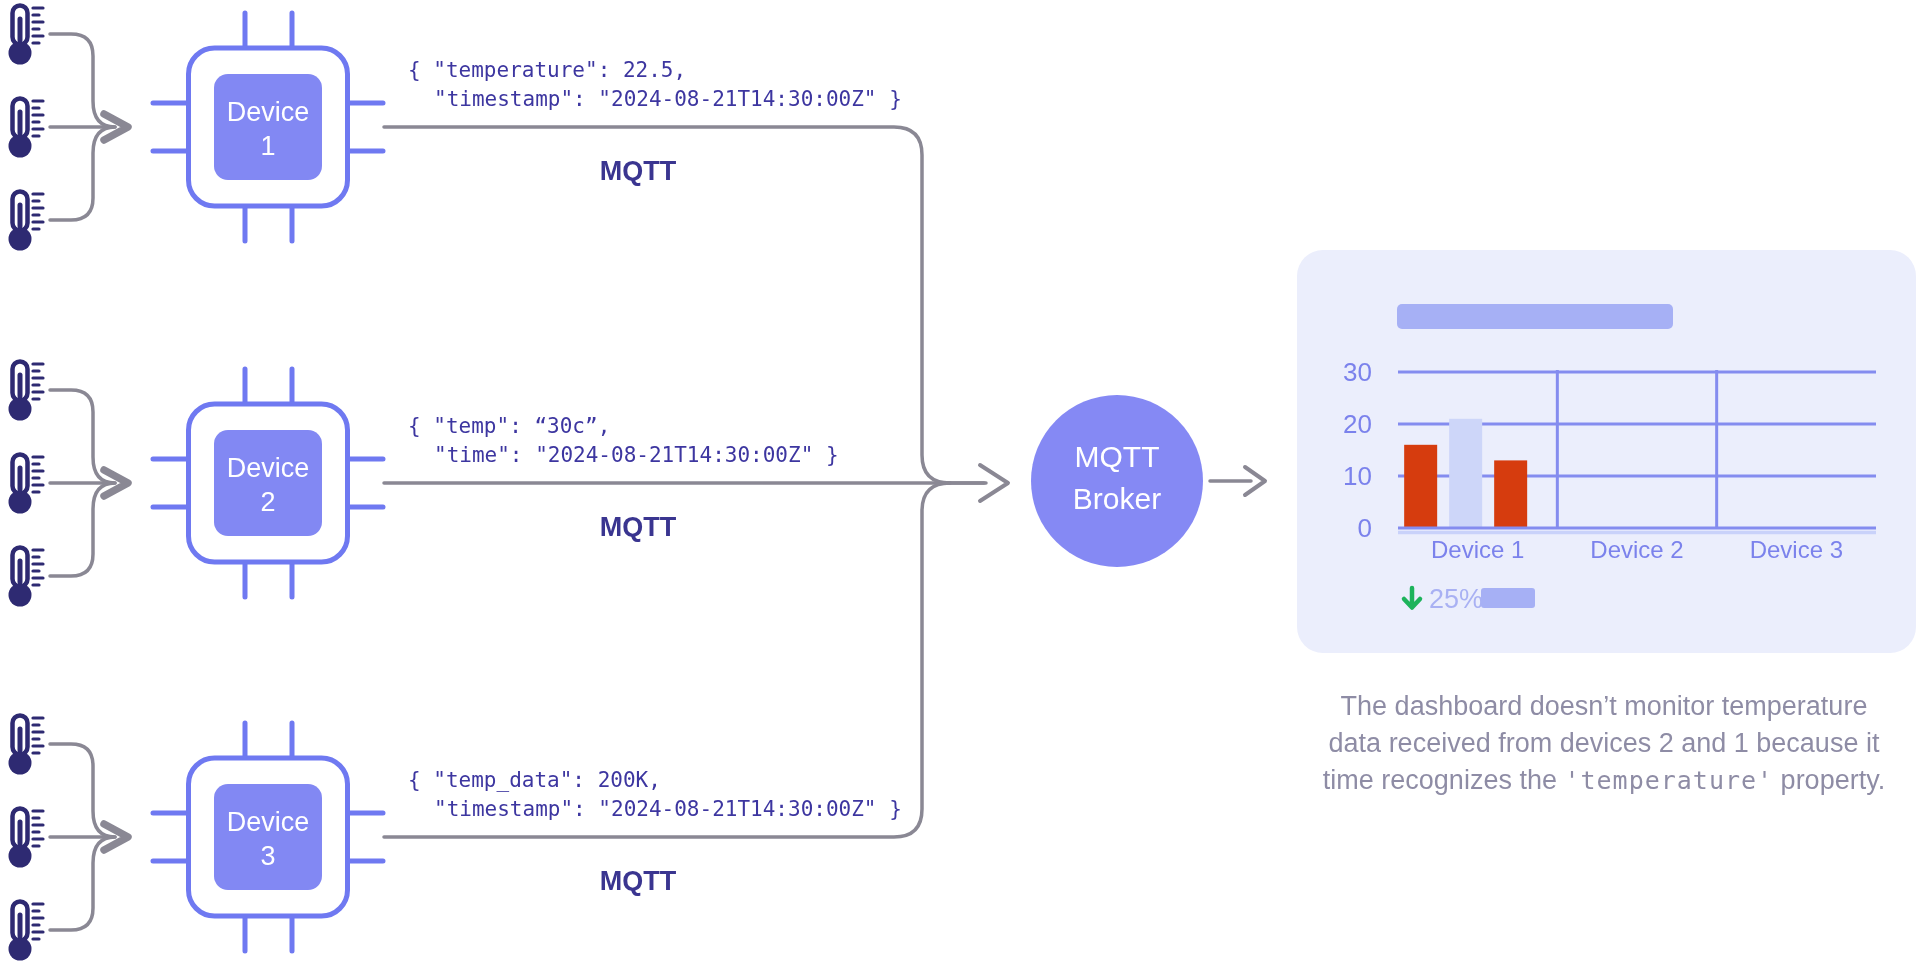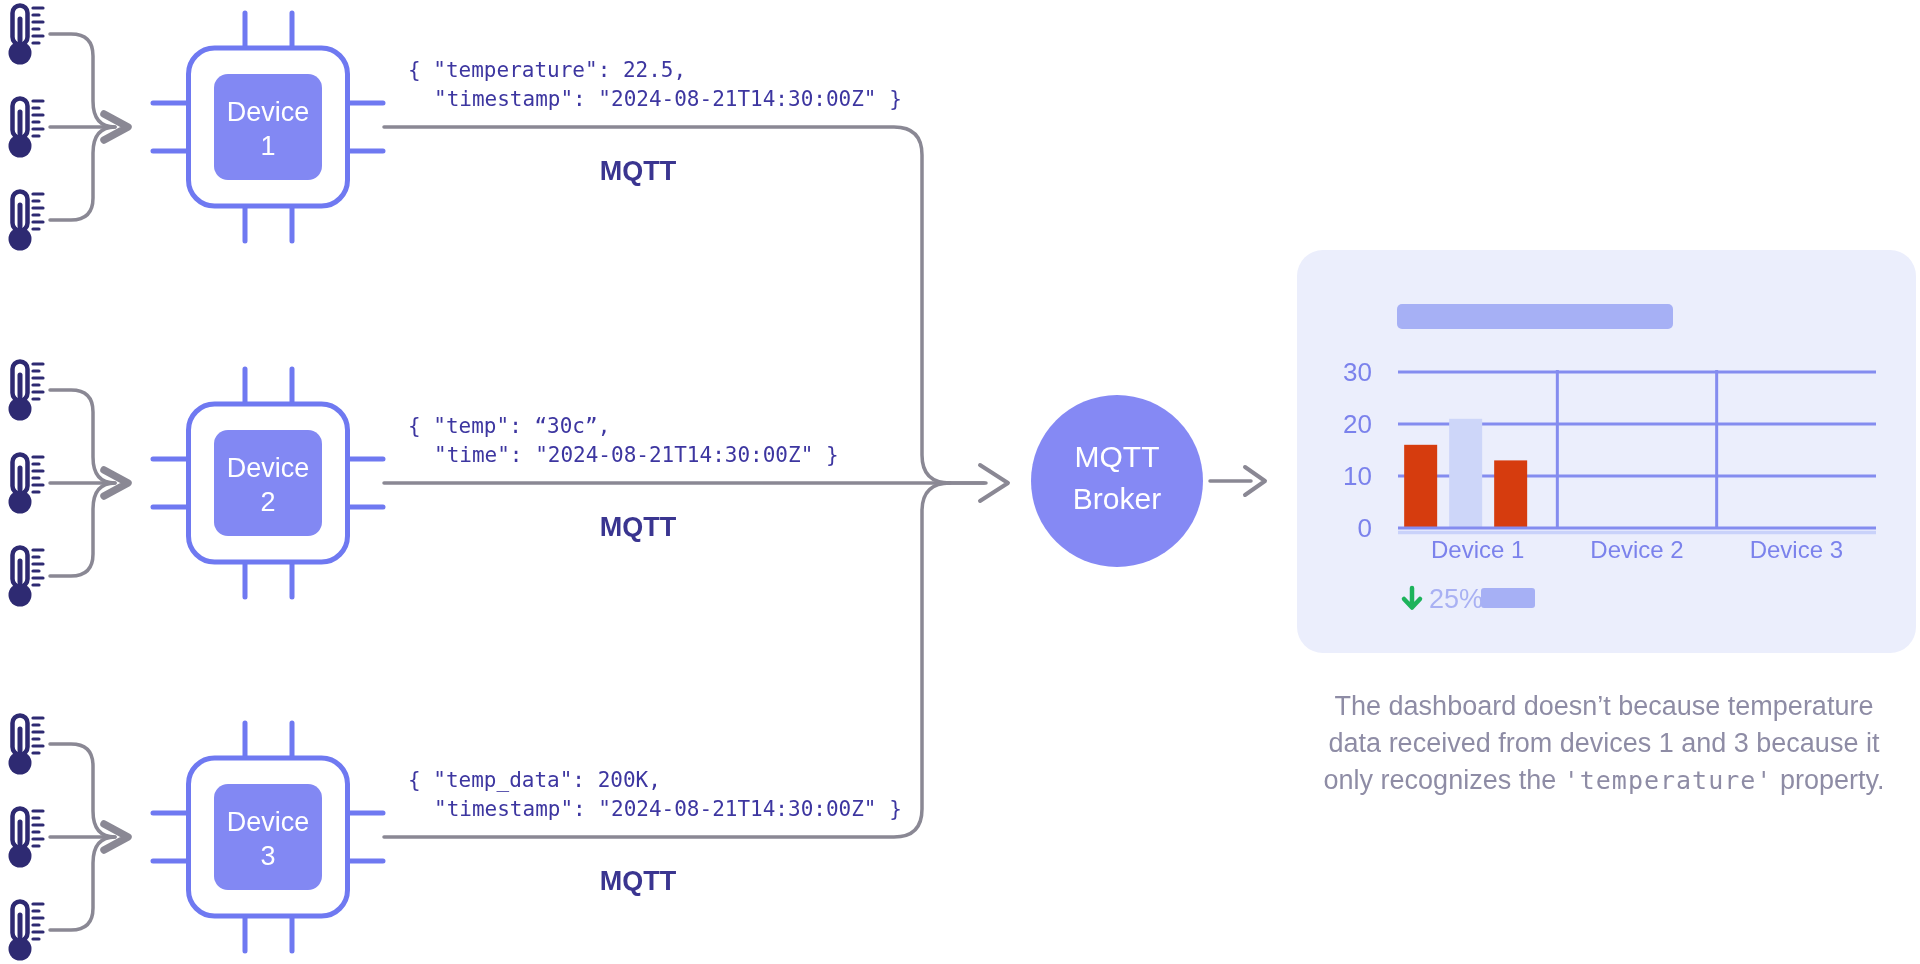"The dashboard doesn’t because" div { text: because -> monitor }
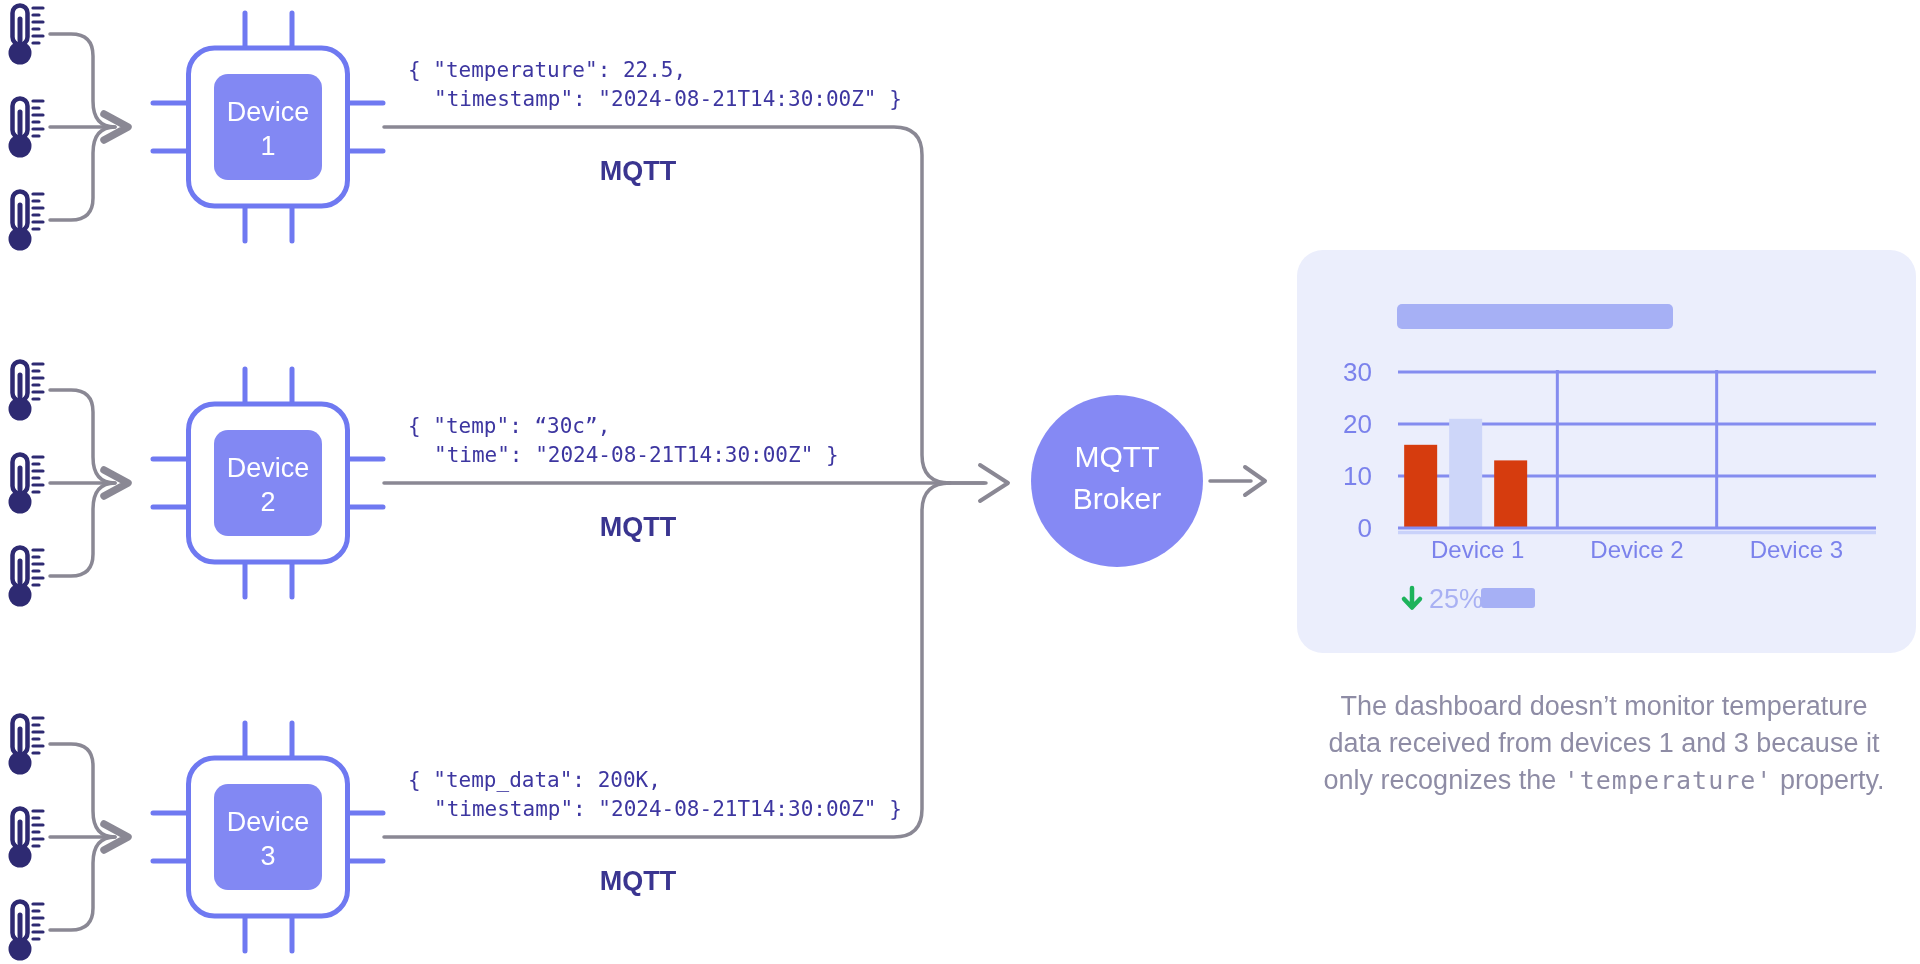"data received from devices 1" div { text: 1 and 3 -> 2 and 1 }
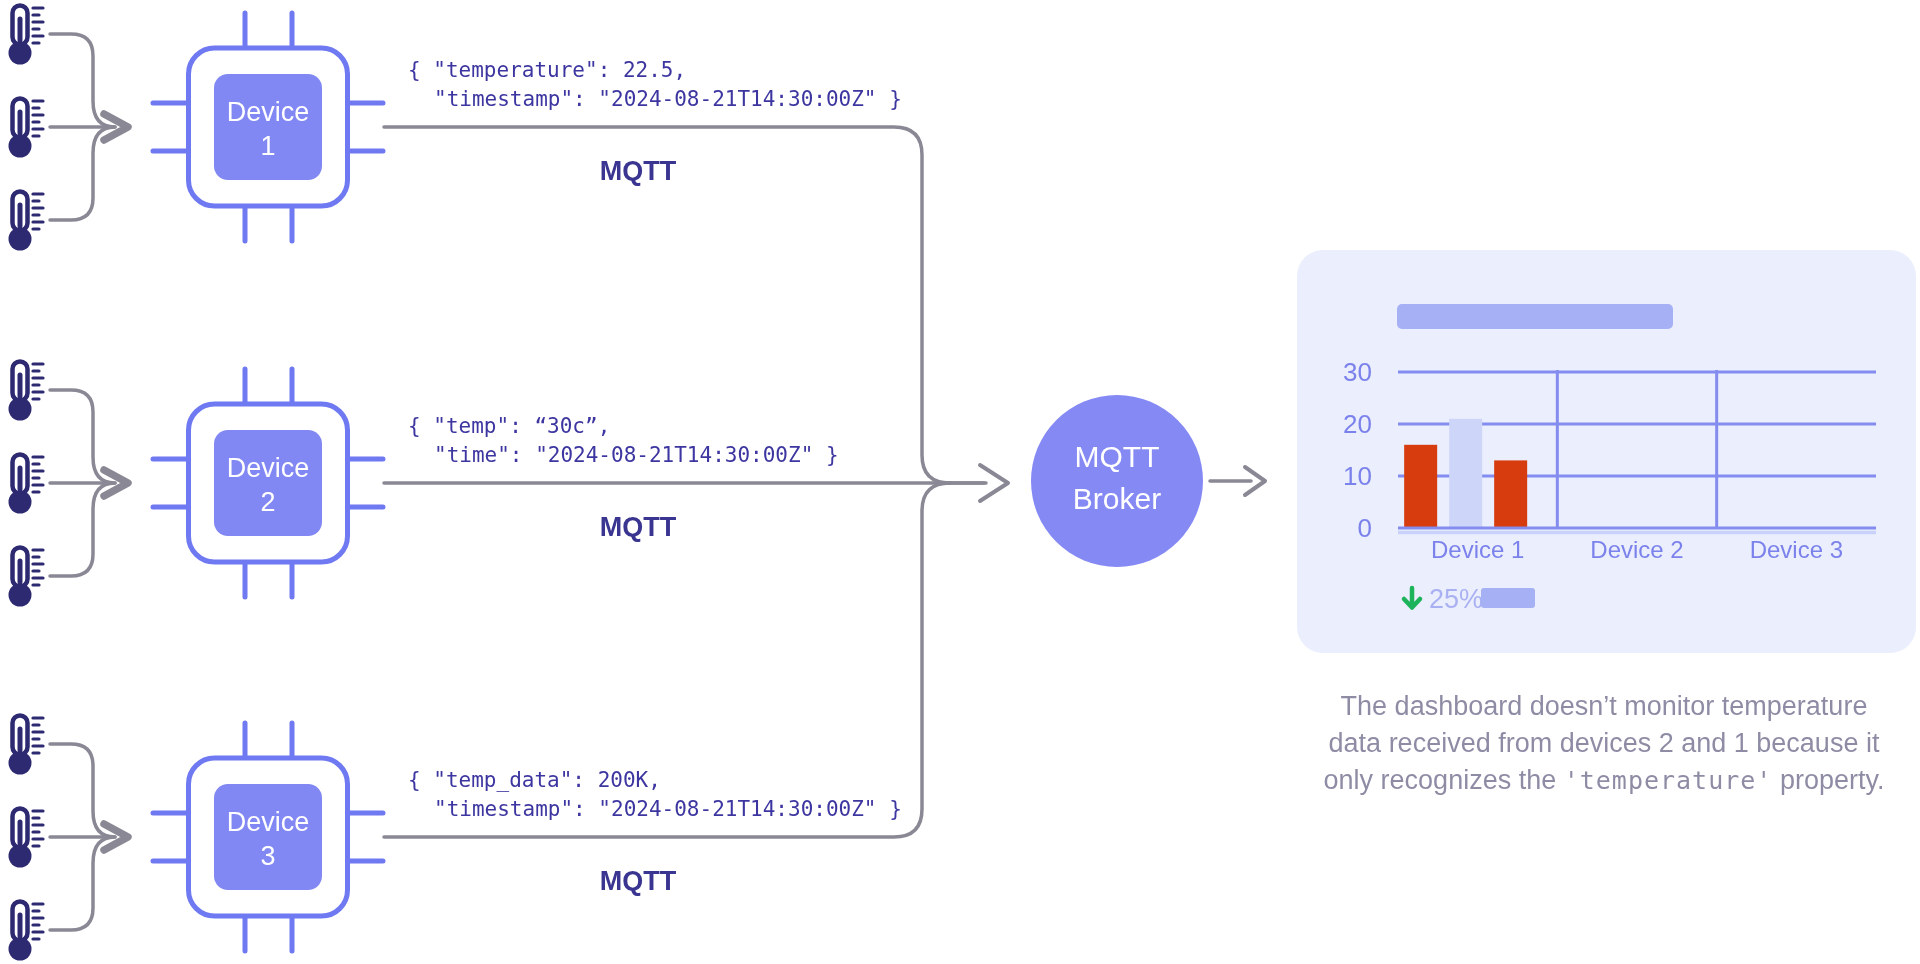"only recognizes the" span { text: only -> time }
